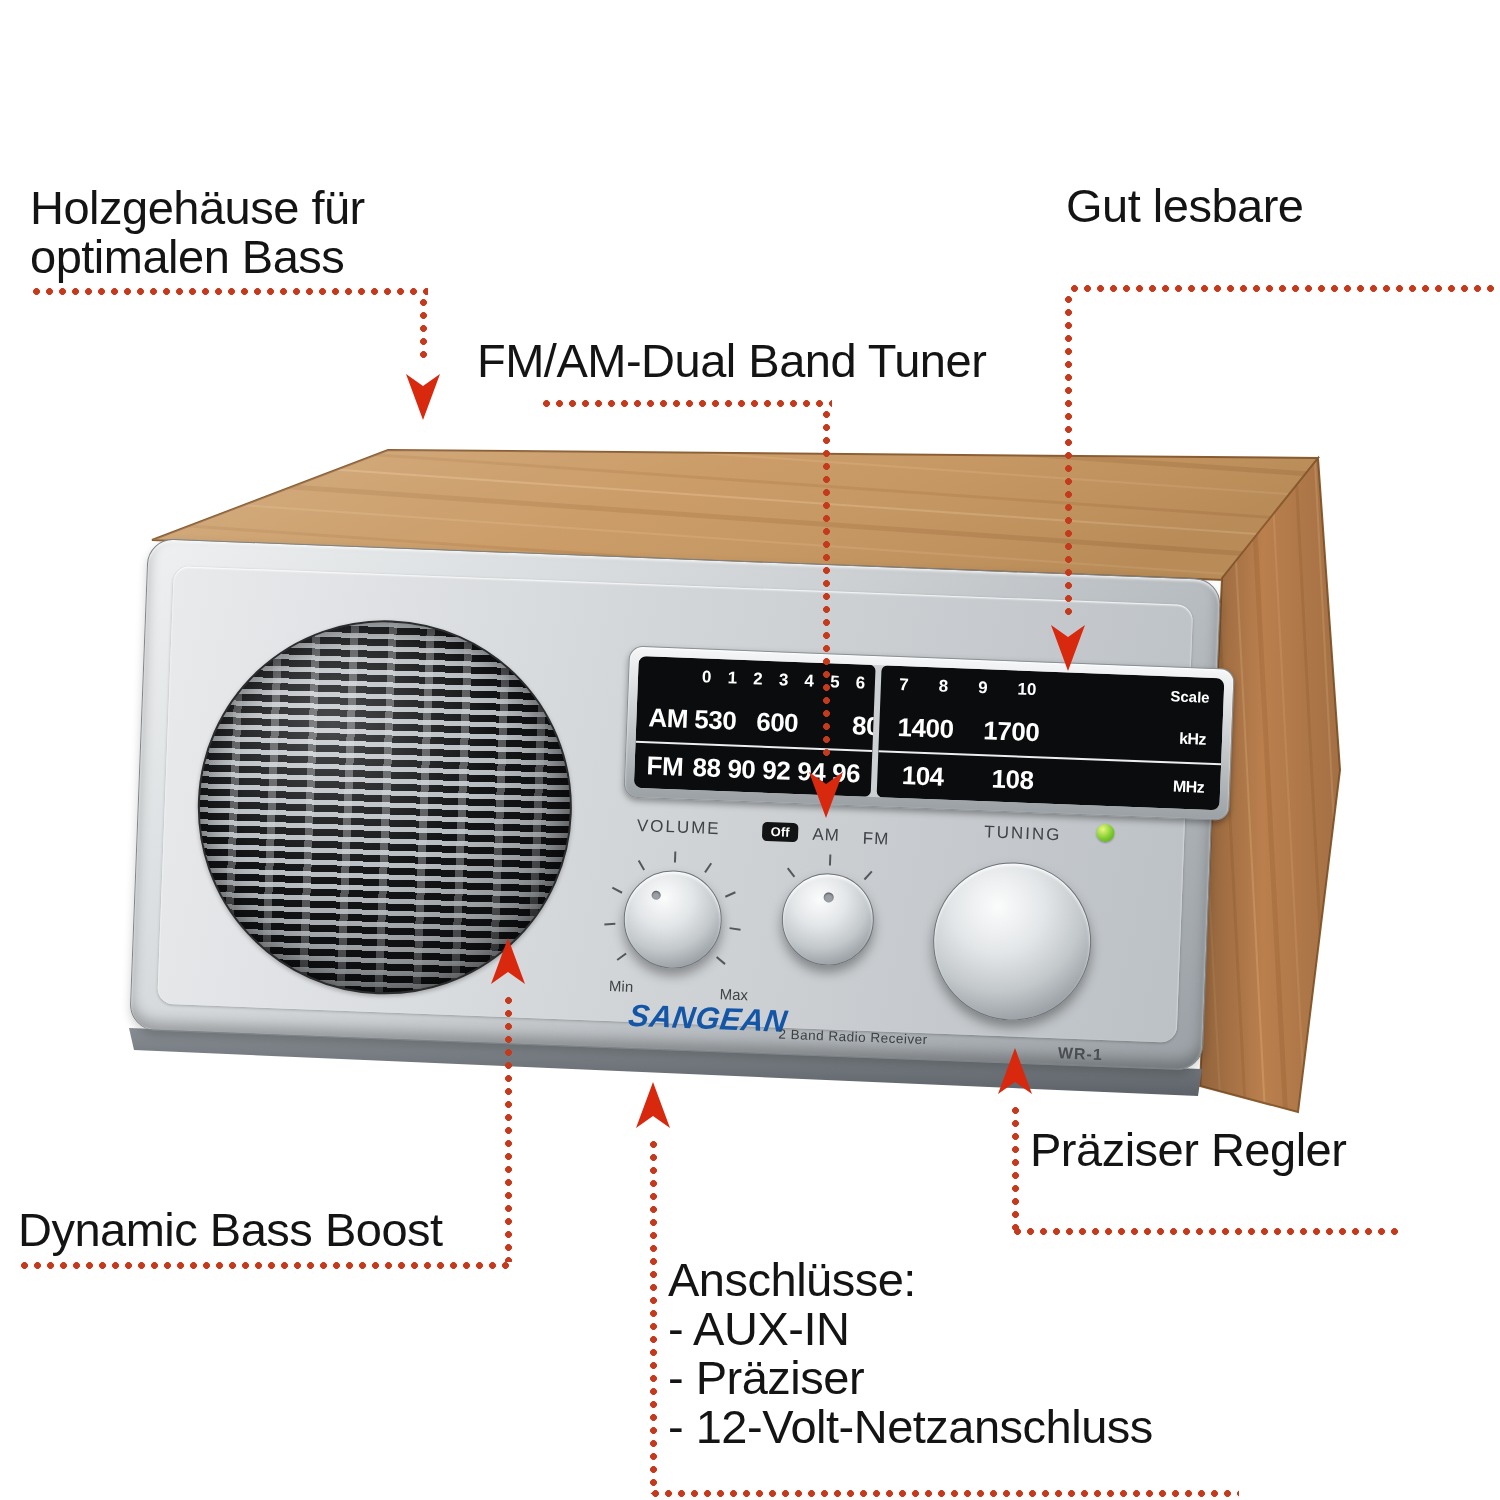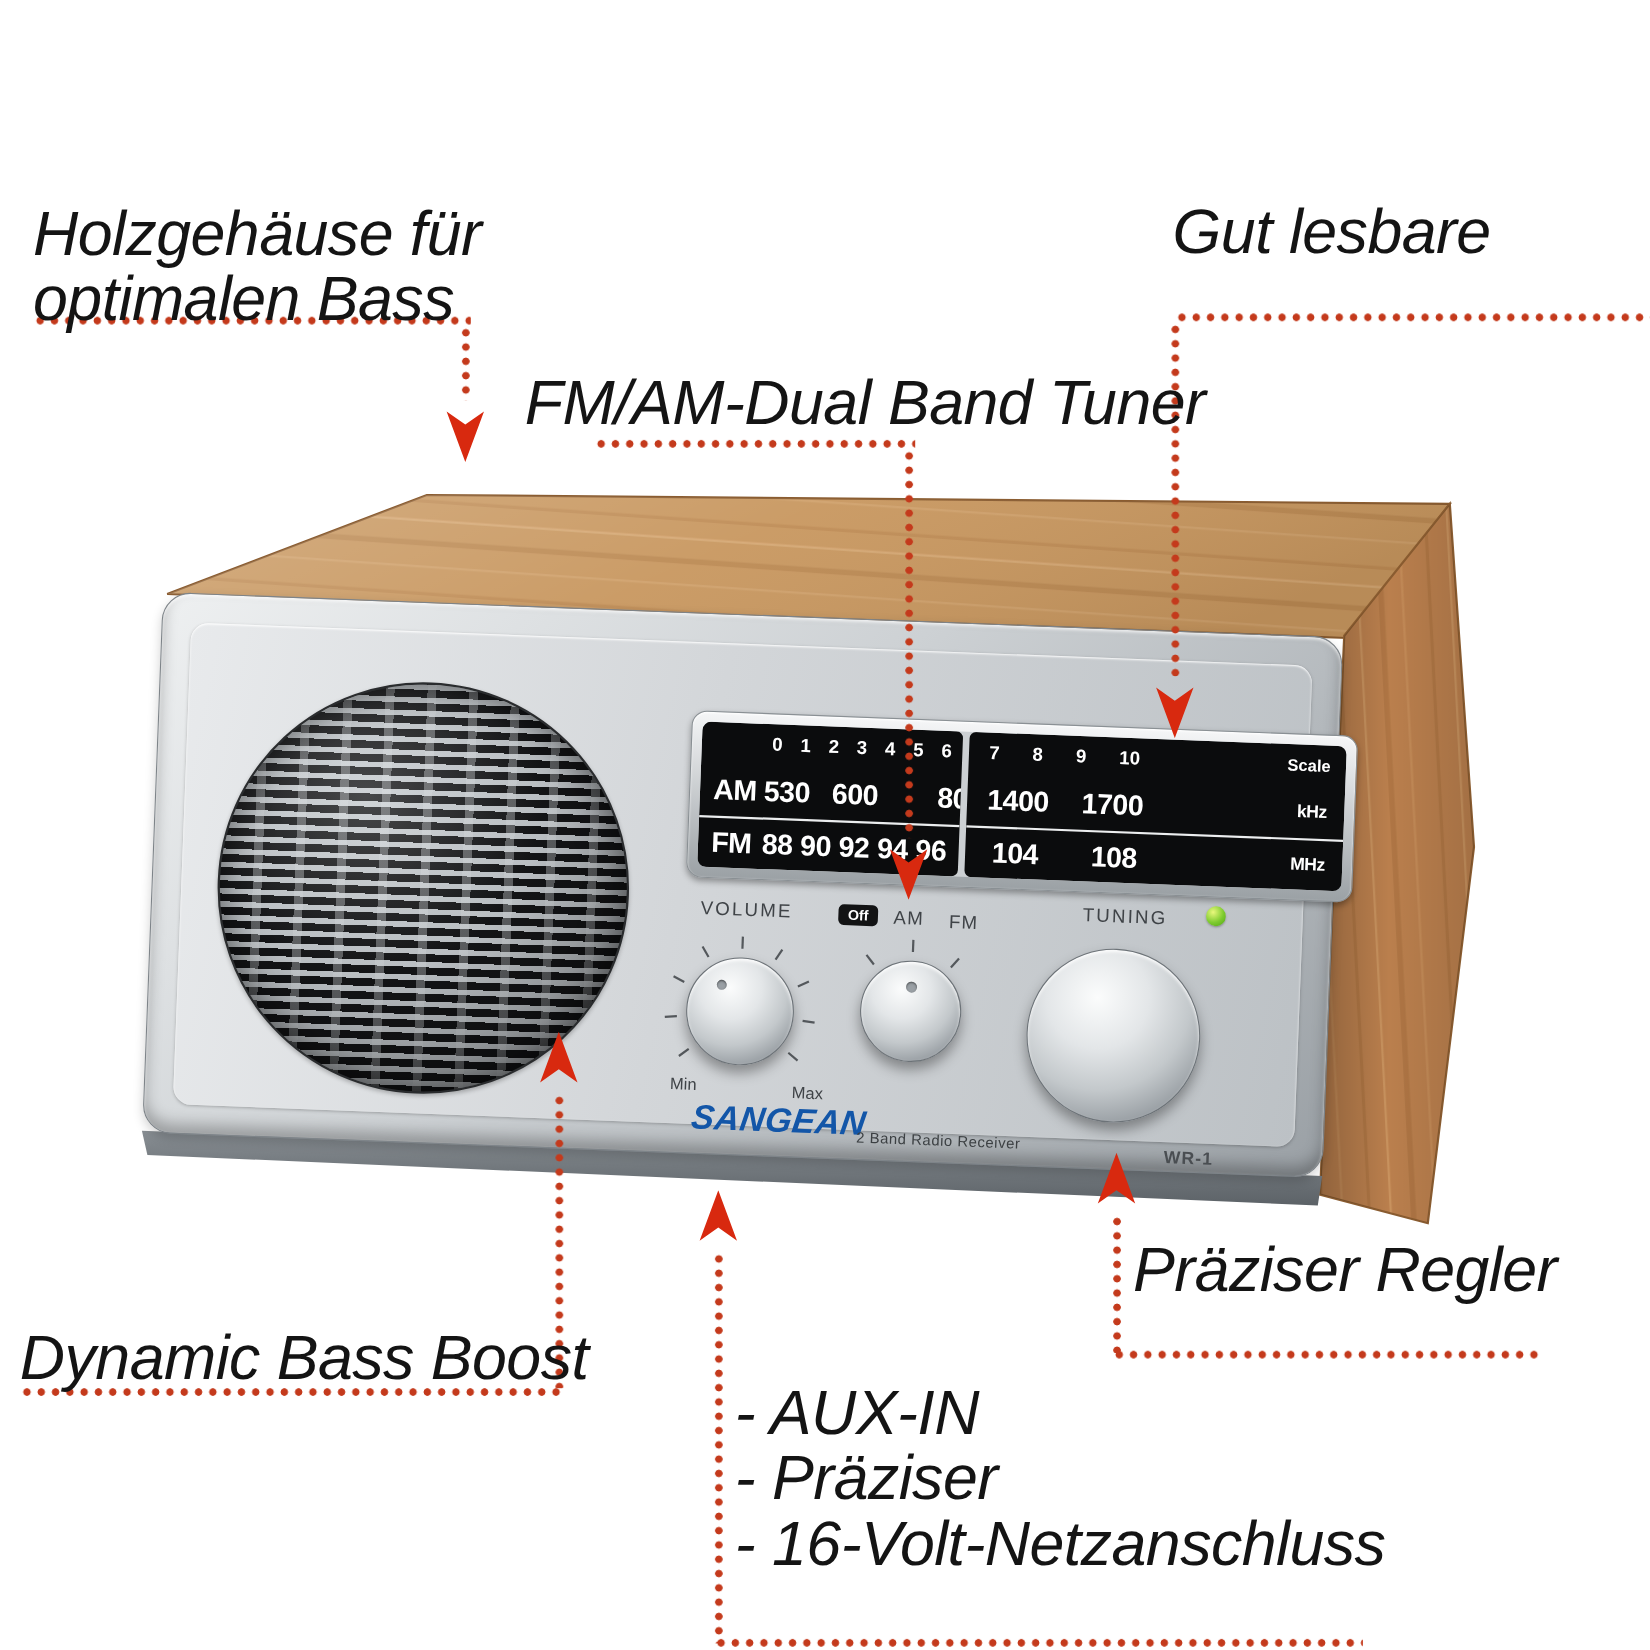"Holzgehäuse für" .callout { font-size: 57px -> 47px; font-style: italic -> none }
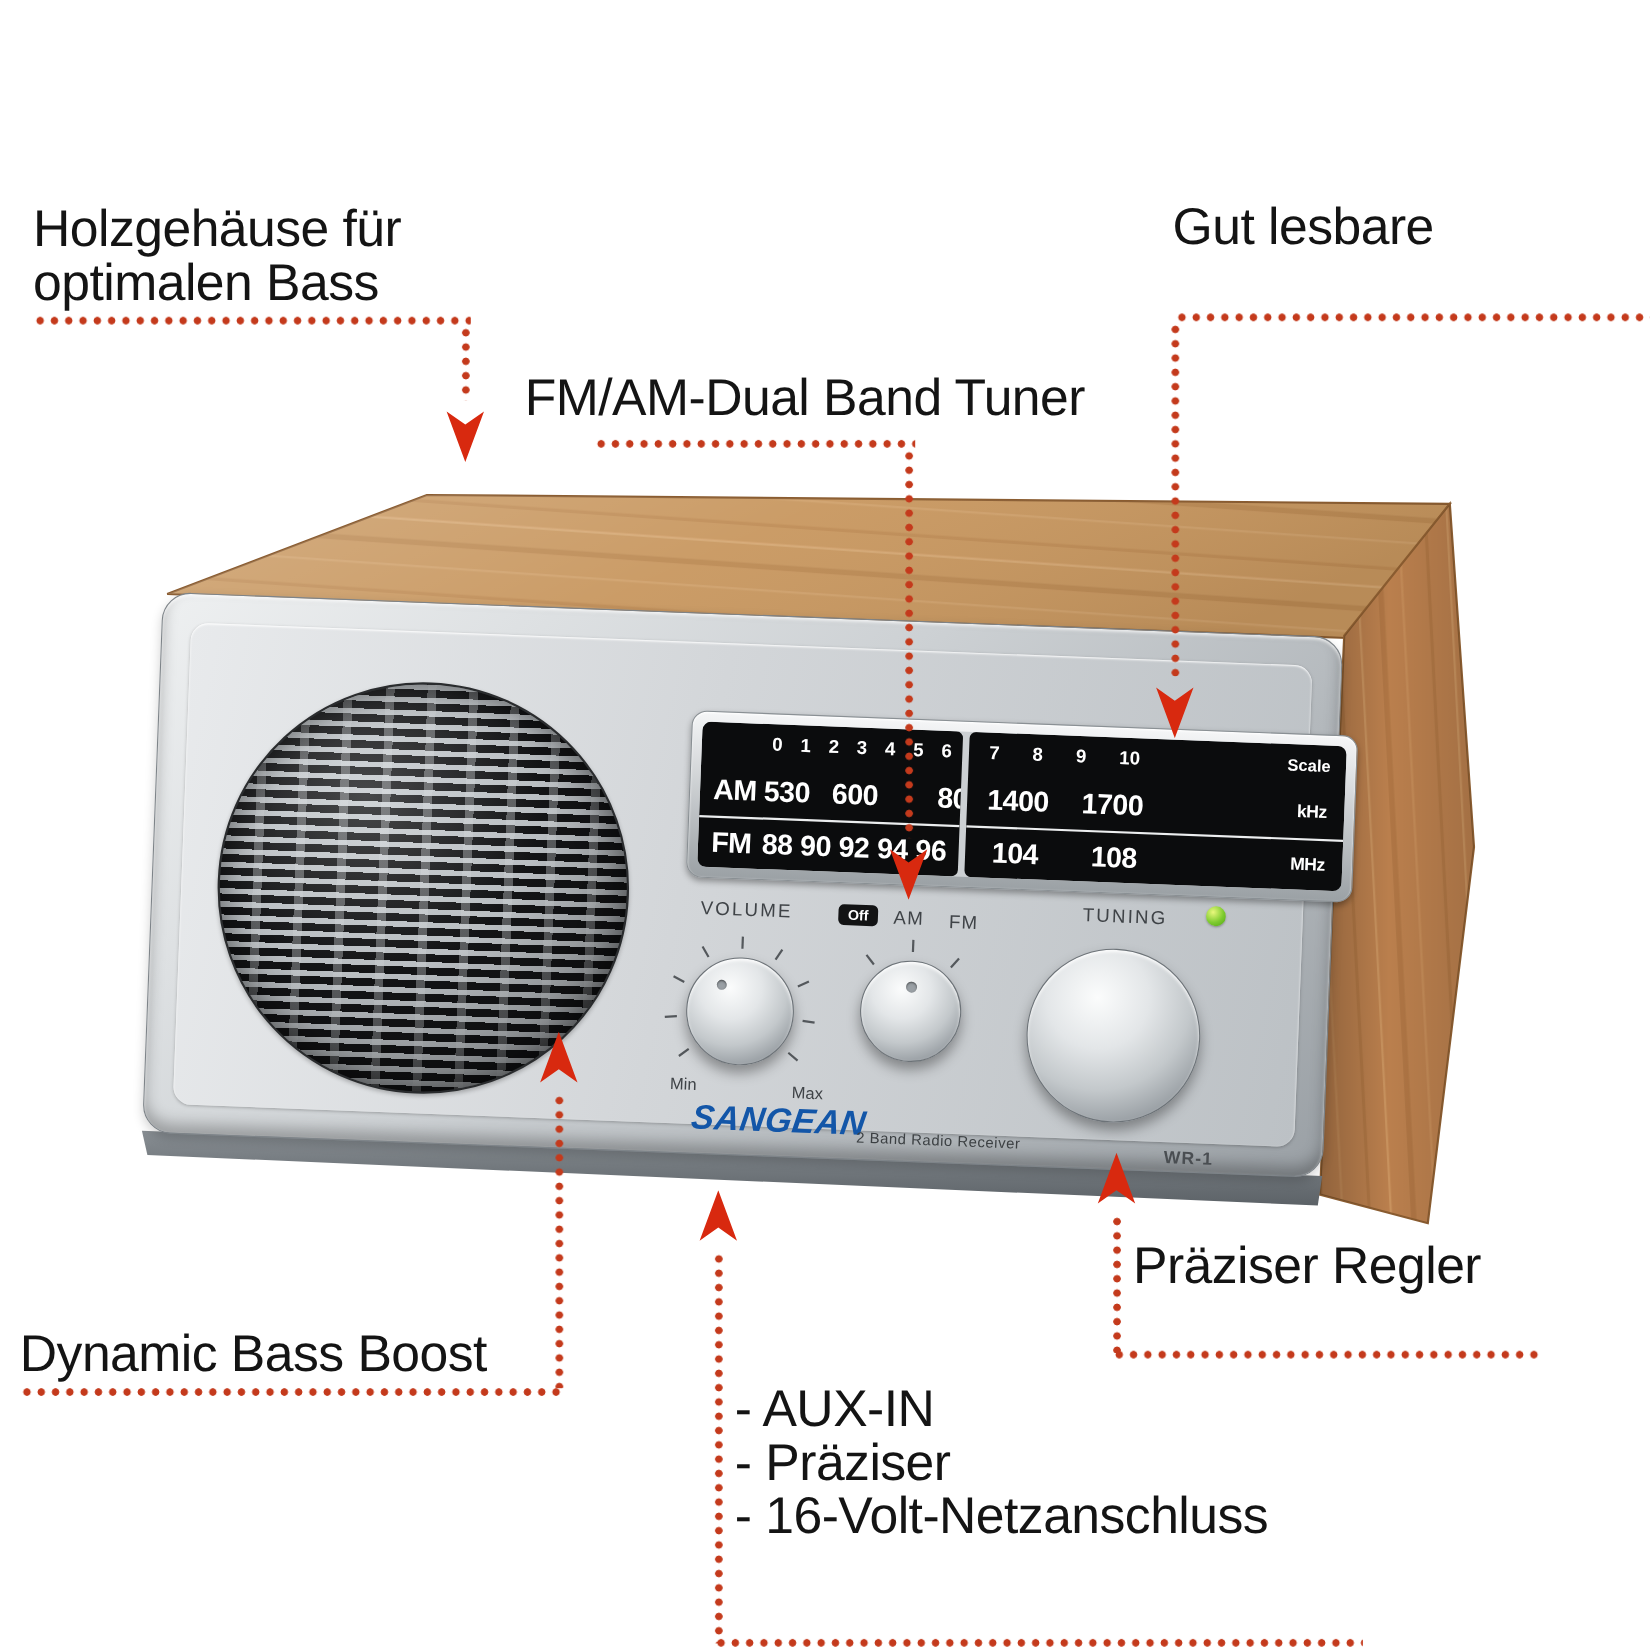"Anschlüsse:" div { html: none -> <div>Anschlüsse:</div> }
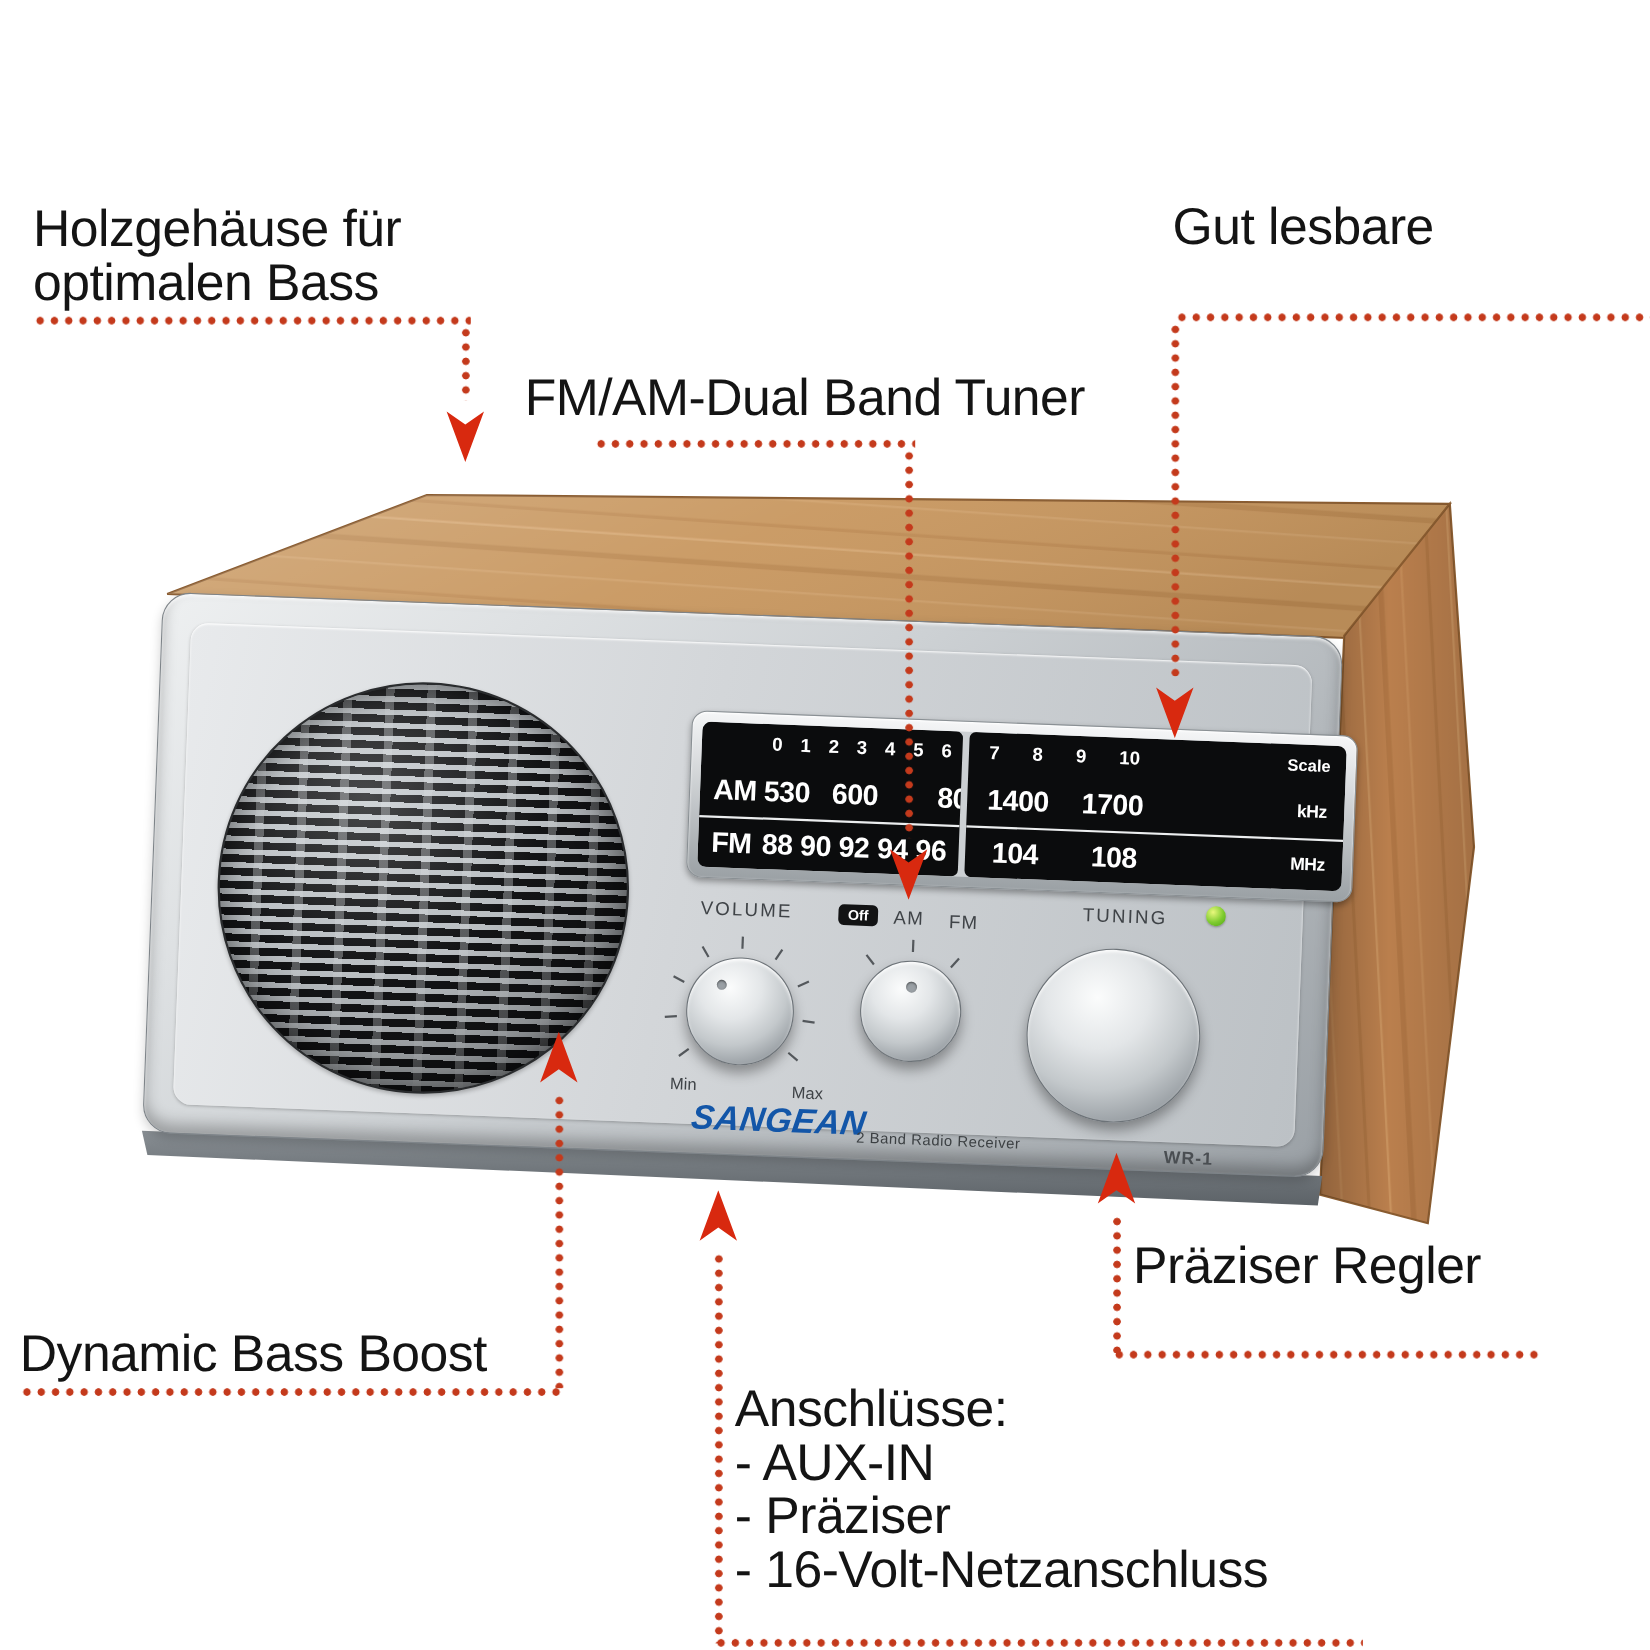"- 16-Volt-Netzanschluss" div { text: 16-Volt-Netzanschluss -> 12-Volt-Netzanschluss }
